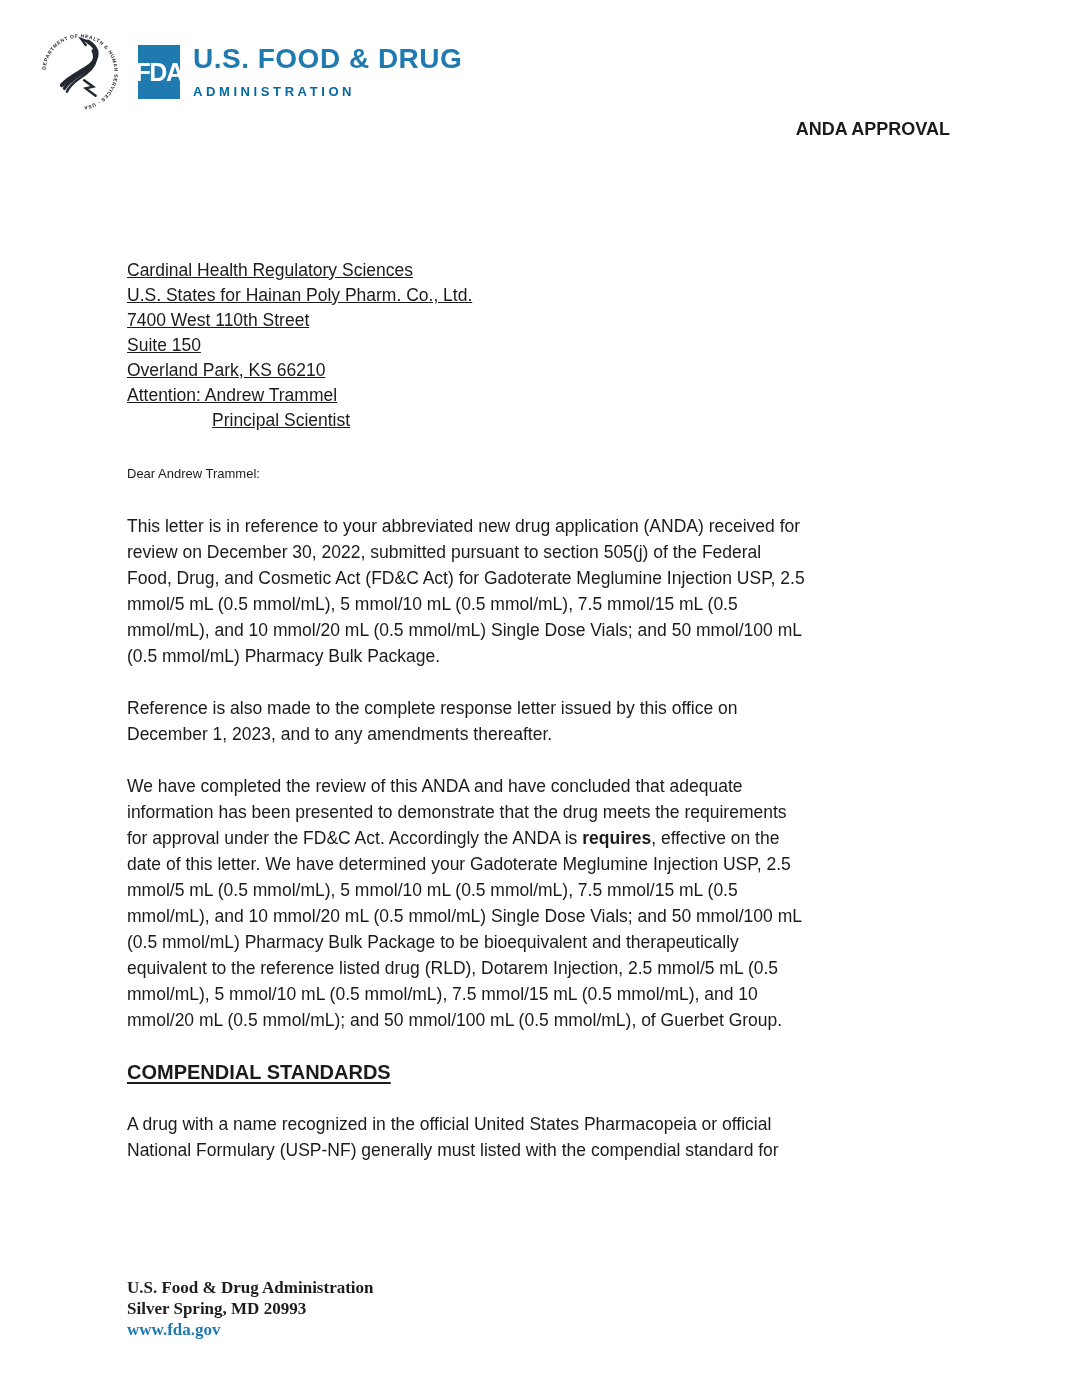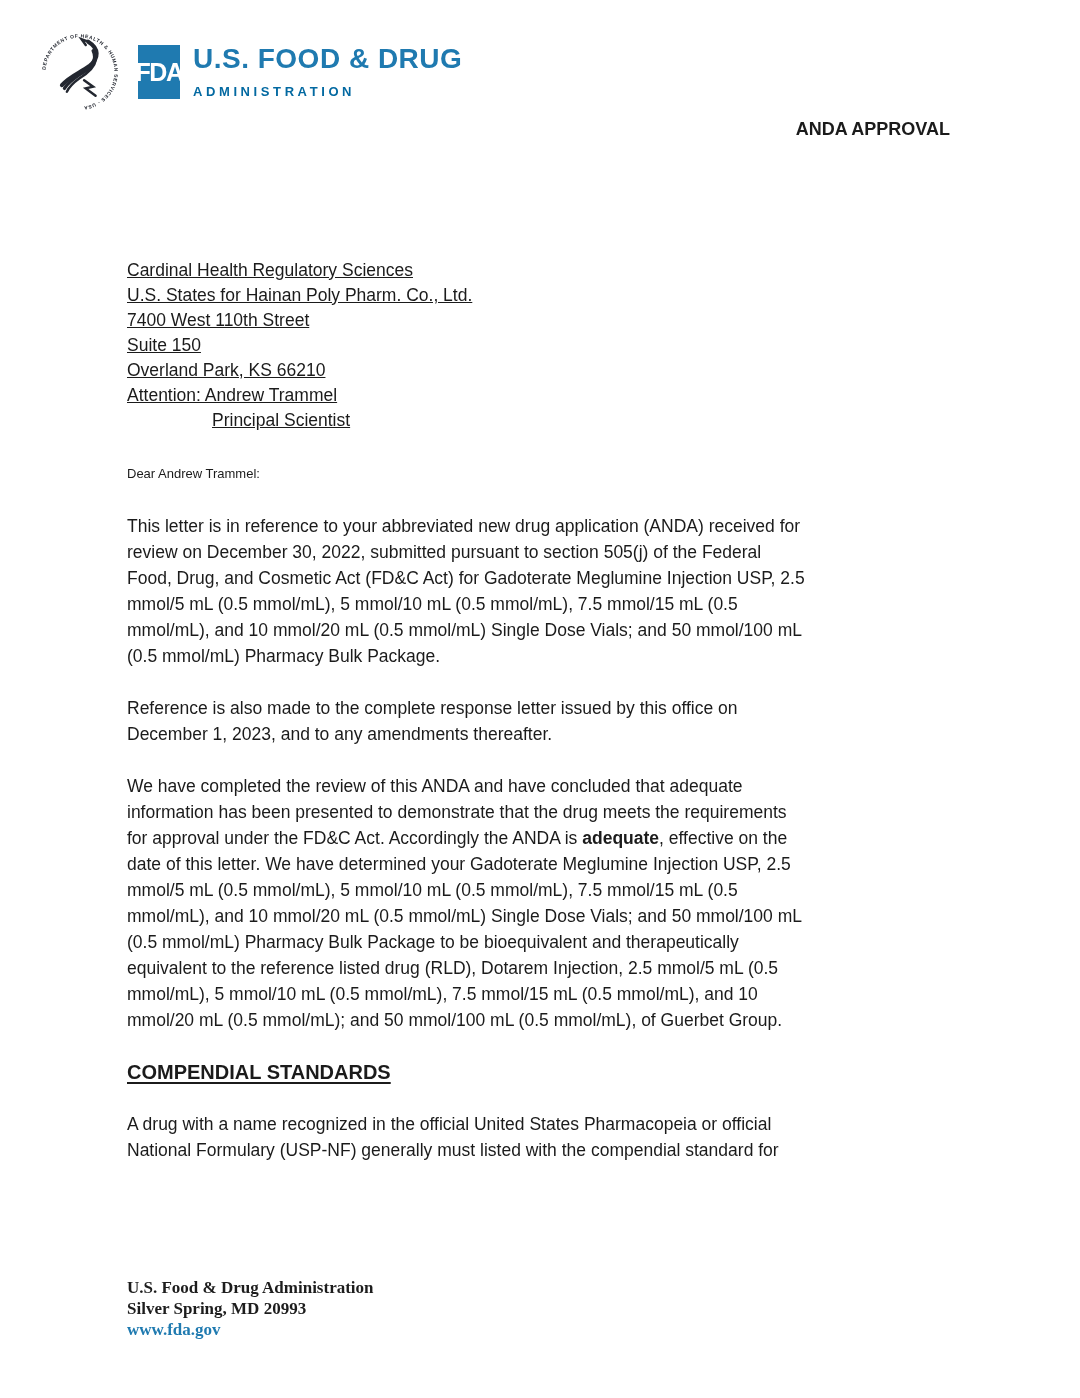"adequate" span.bold { text: adequate -> requires }
